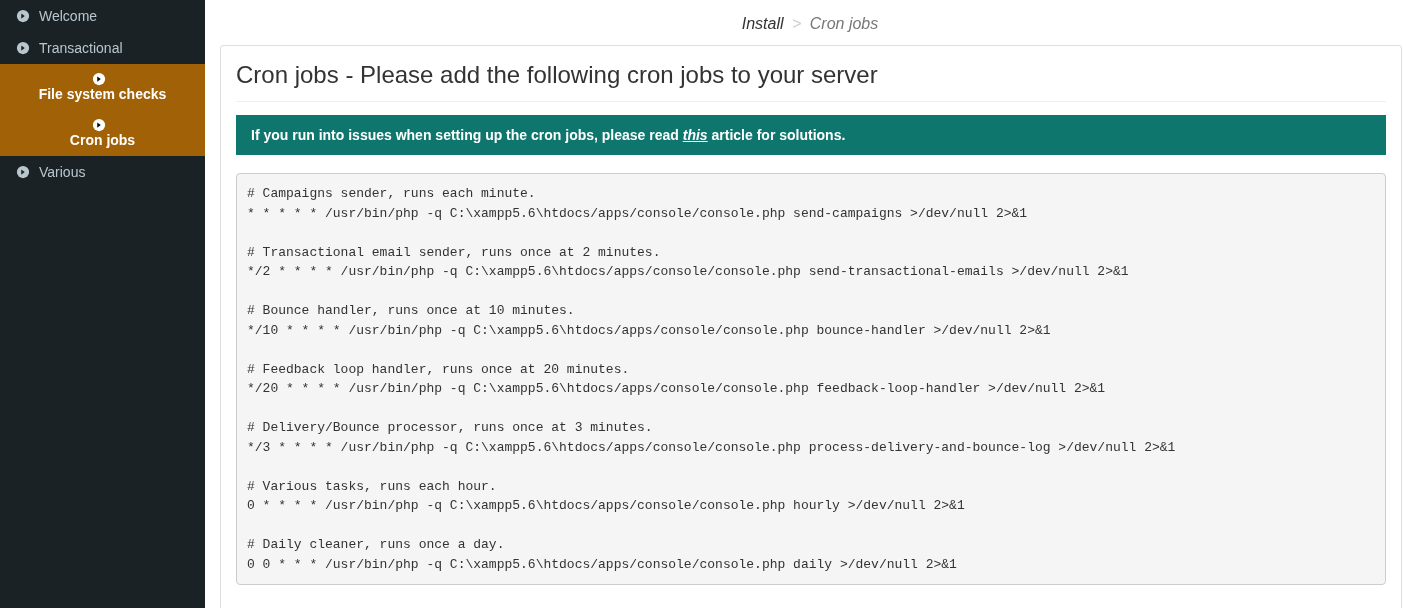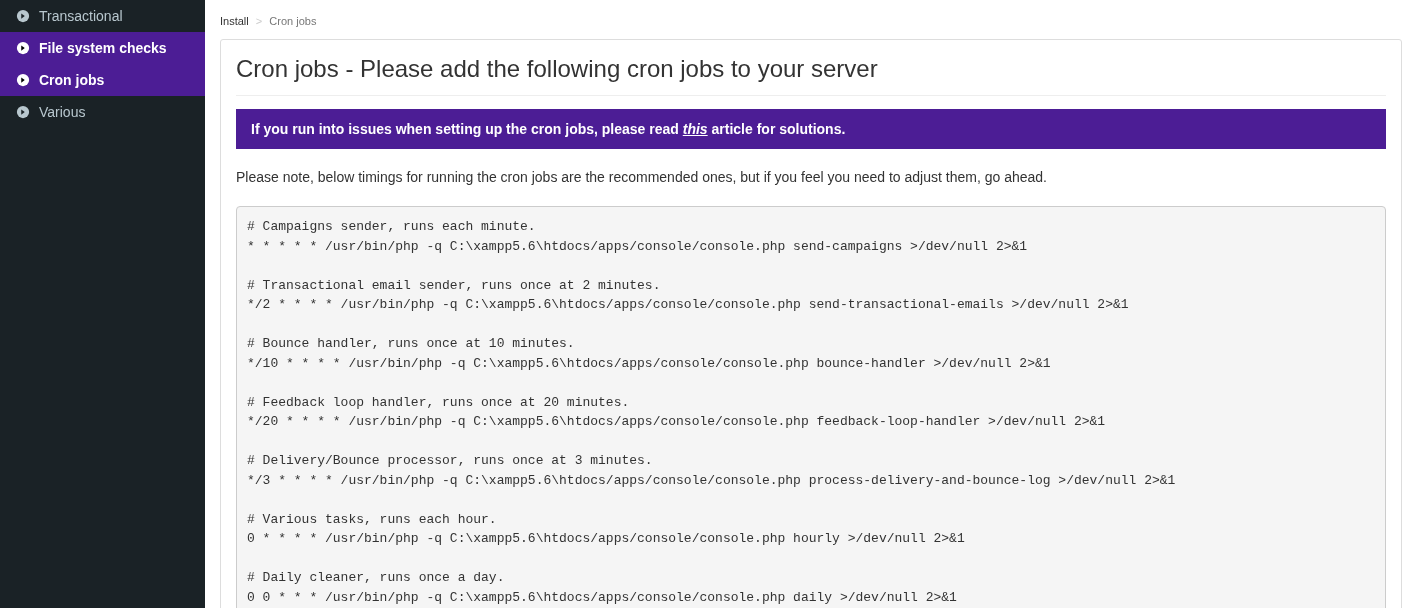"Welcome" div.sidebar-item { html: none -> <div> <span> <svg> <circle></circle> <path></path> </svg> </span> <span>Welcome</span> </div> }
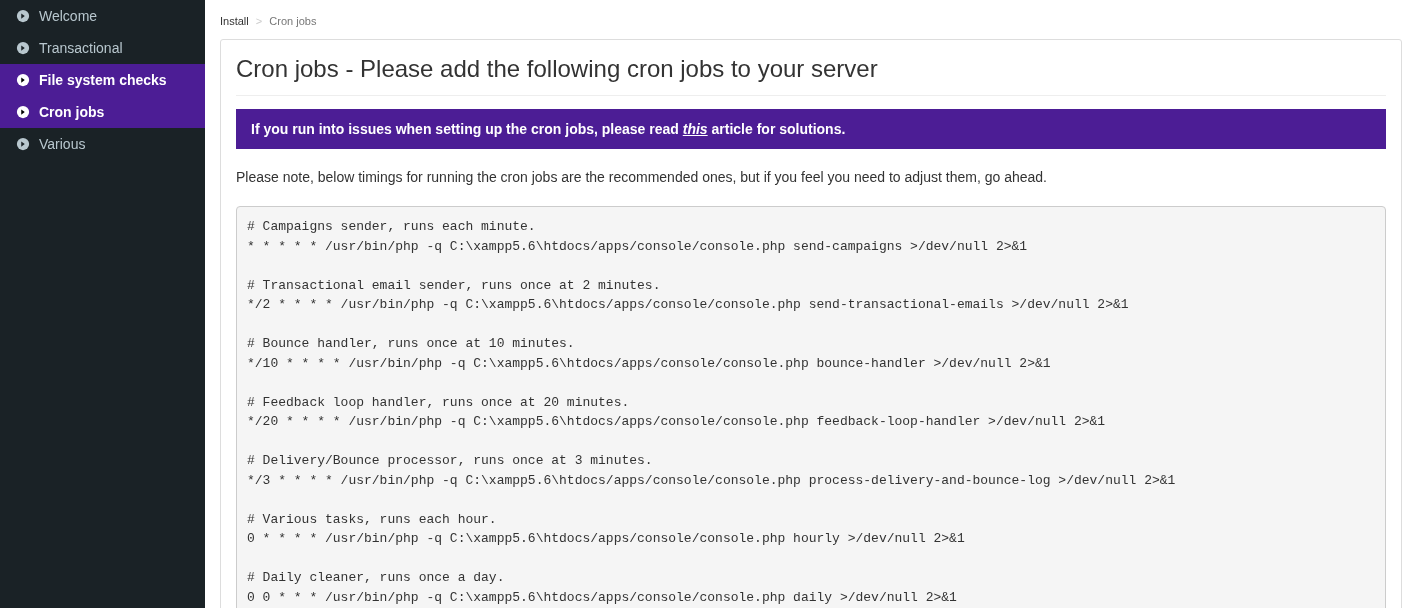"Install > Cron jobs" .breadcrumb { font-size: 11px -> 16px; font-style: none -> italic; text-align: left -> center }
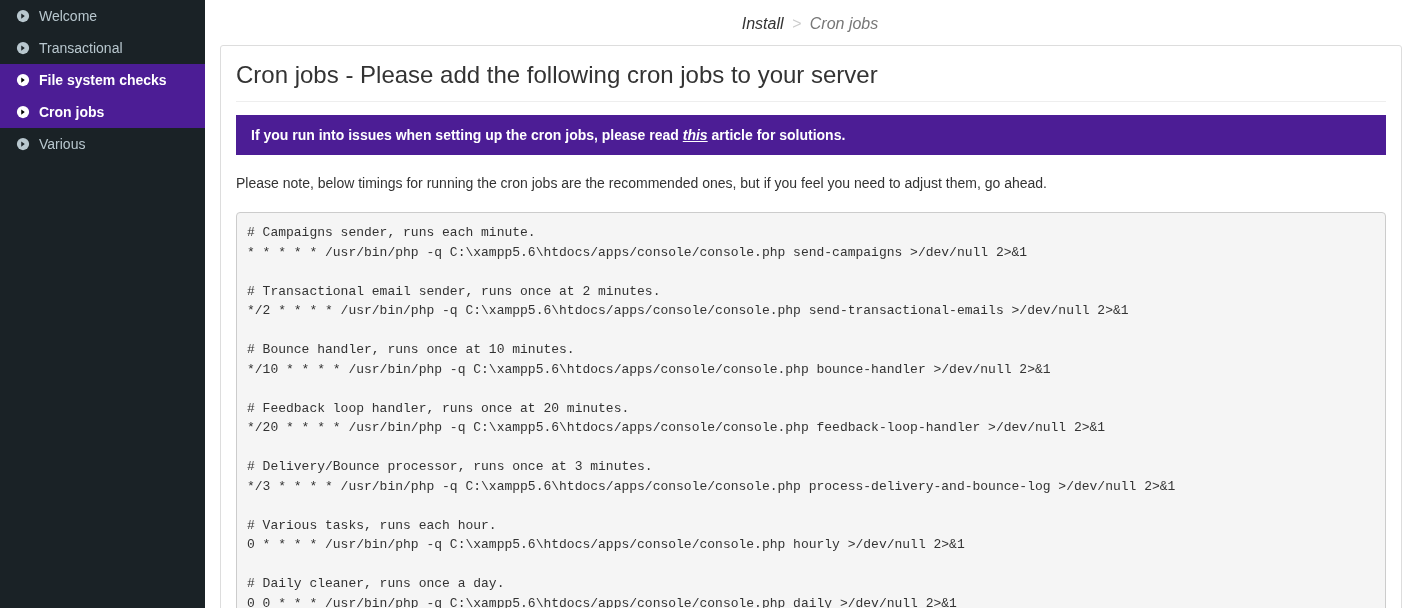"File system checks" .sidebar-item.active { background: #4c1d95 -> #a16207; flex-direction: none -> column }
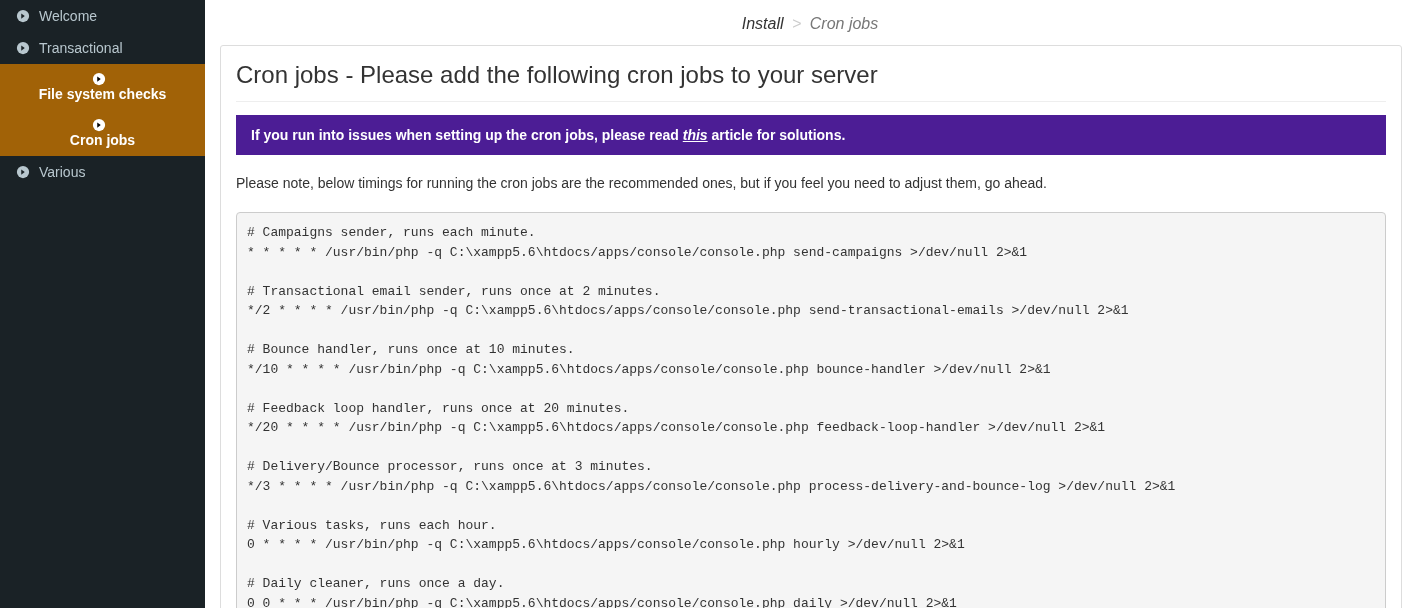"If you run into issues" .alert-info { background: #4c1d95 -> #0f766e }
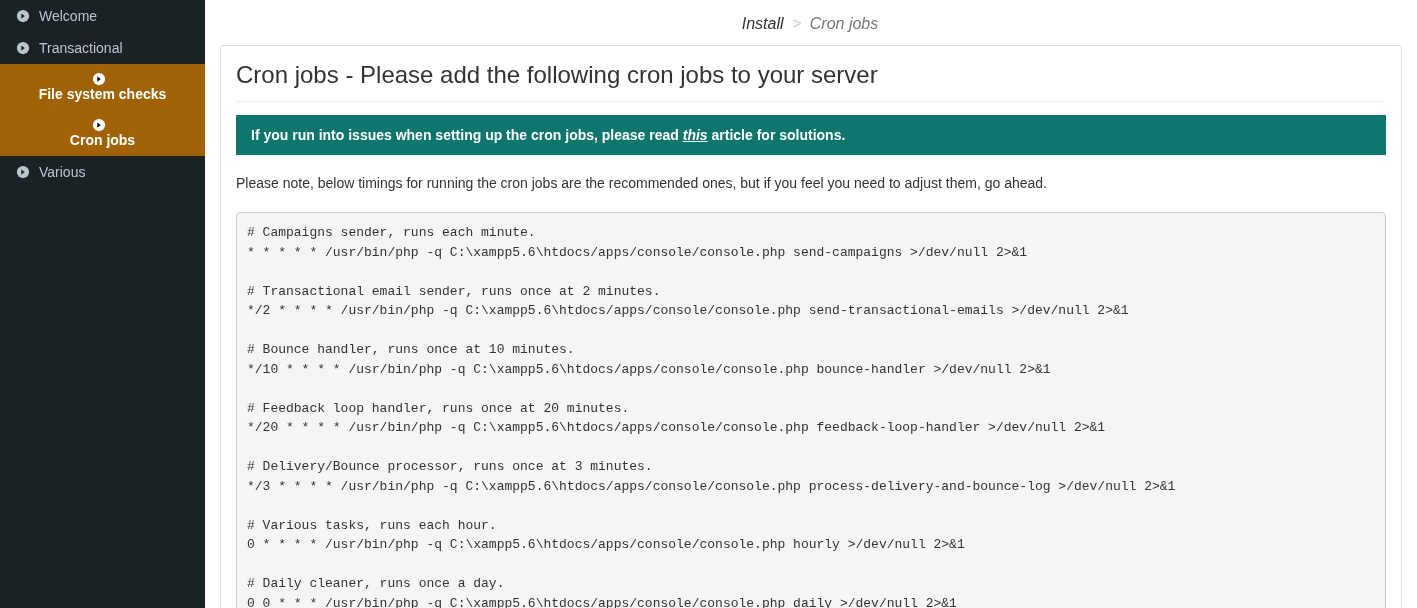"Please note, below timings for" p.note { html: <p>Please note, below timings for running the cron jobs are the recommended ones, but if you feel you need to adjust them, go ahead.</p> -> none }
